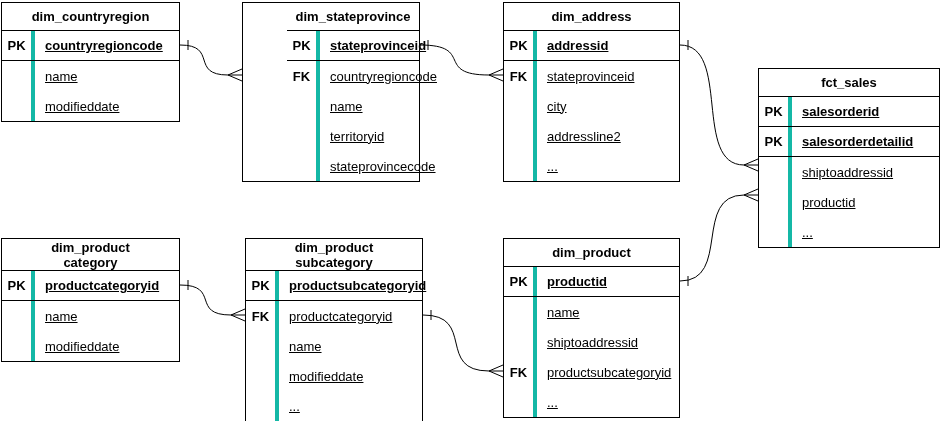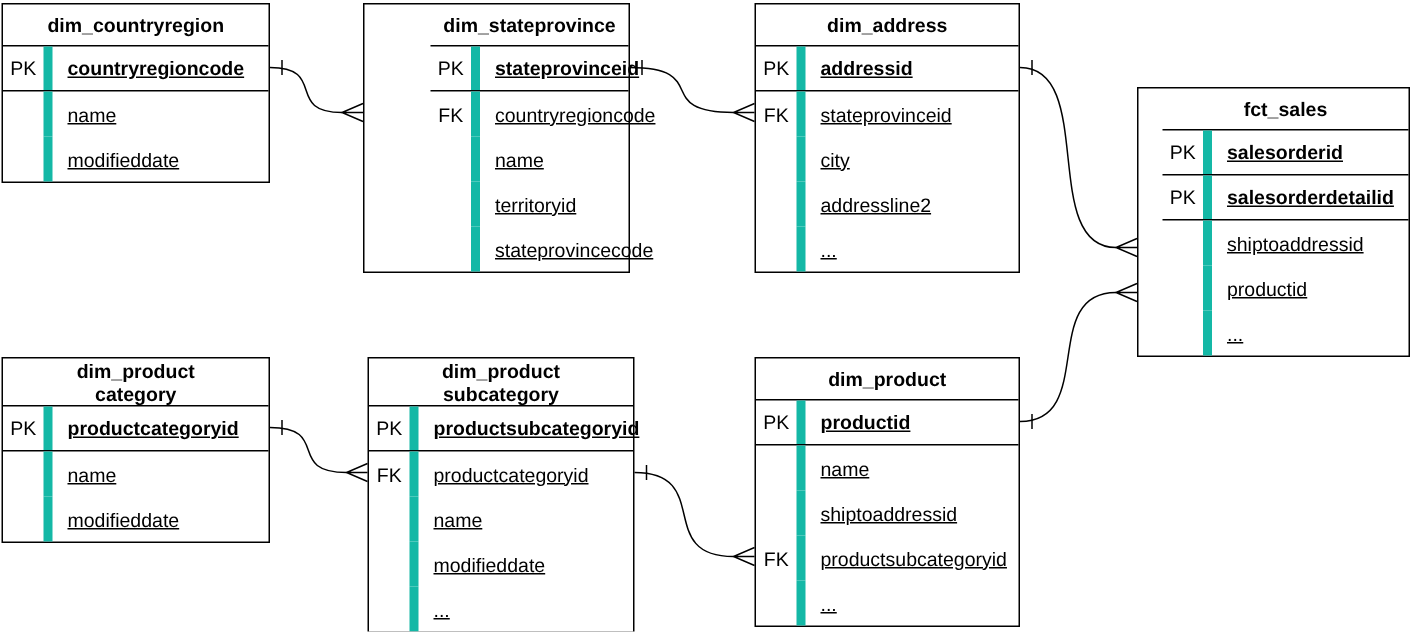"PK" .gutter { border-right: 6px solid #14b8a6 -> 4px solid #14b8a6; font-weight: normal -> bold }
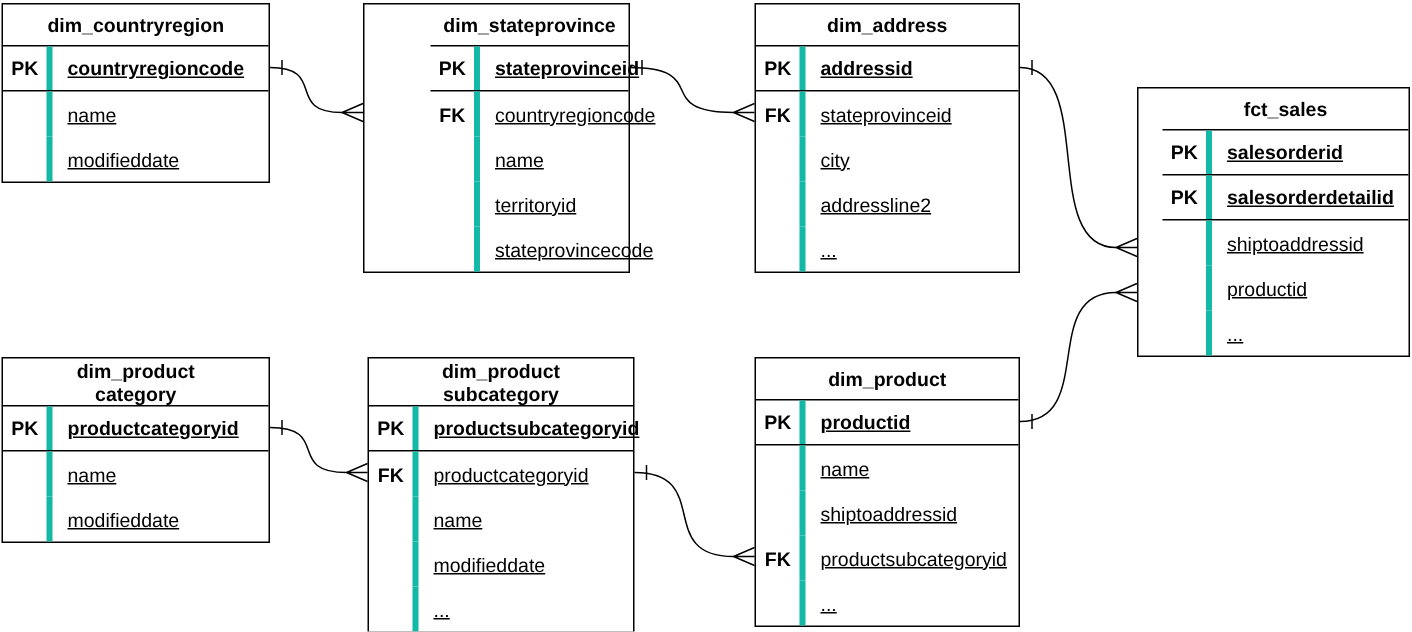"fct_sales" div.erd-table { padding-left: 16px -> none; top: 58px -> 68px }
